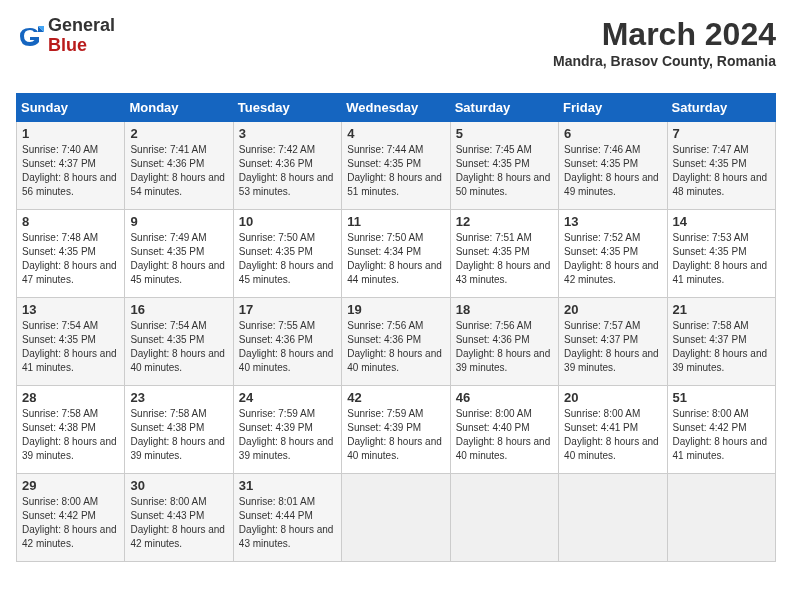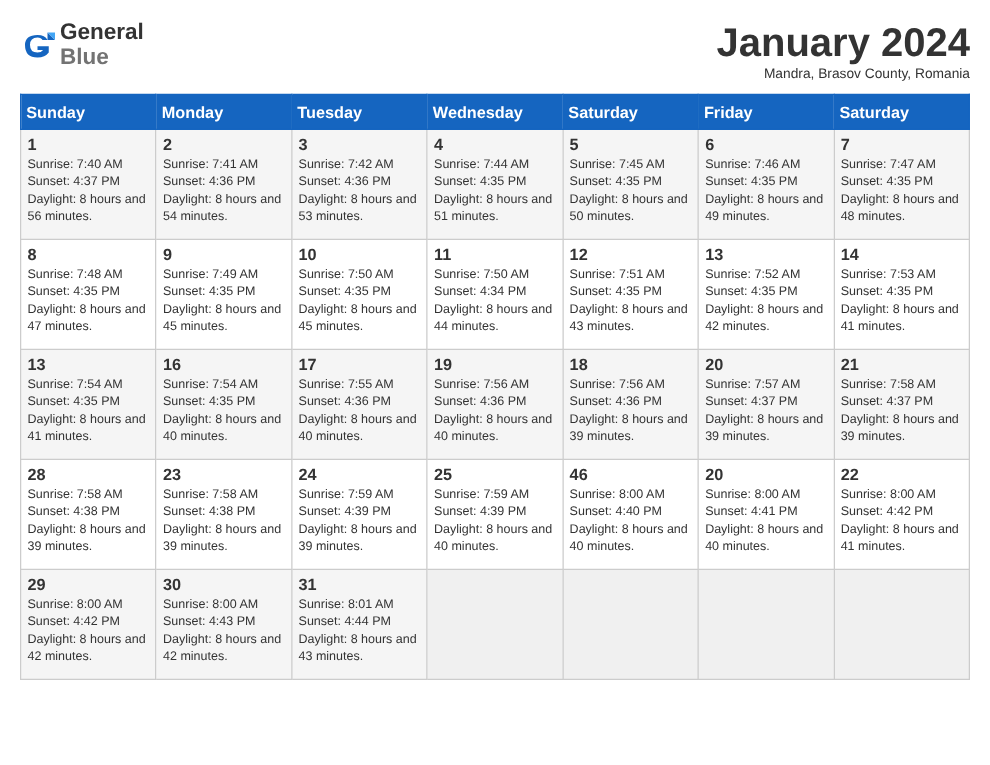"General" .header { margin-bottom: 10px -> 24px }
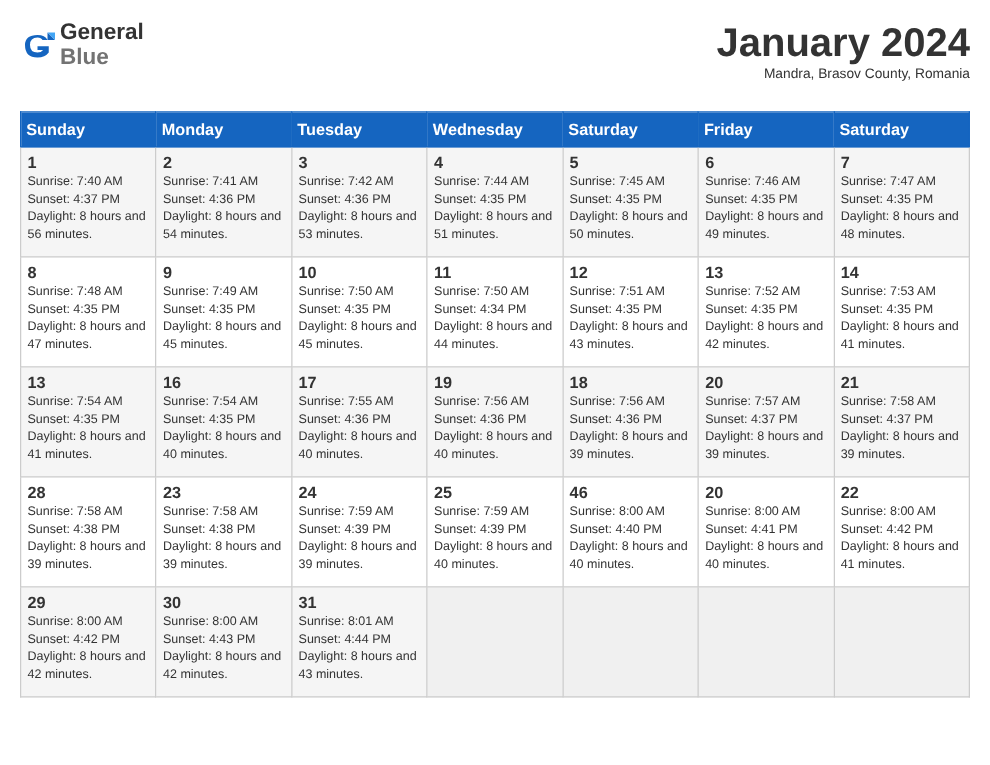"Blue" .logo-text span.blue { color: #737373 -> #b91c1c }
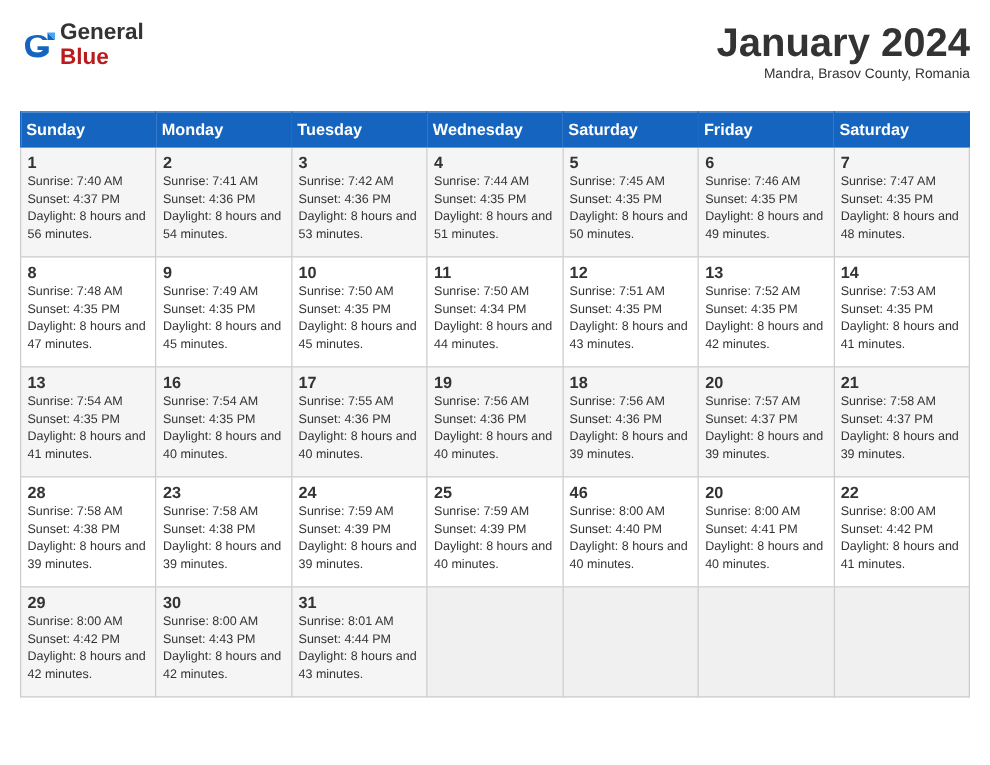"January 2024" div.month-year { text: January -> March }
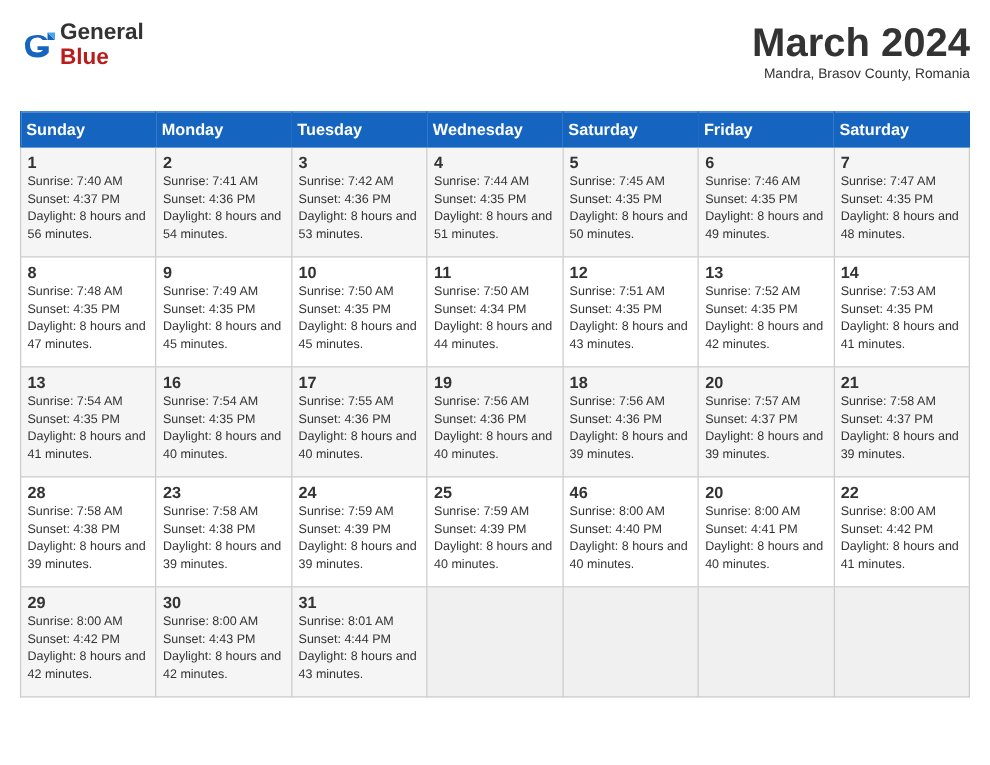"Mandra, Brasov County, Romania" .location { font-size: 11px -> 14px; font-weight: none -> bold }
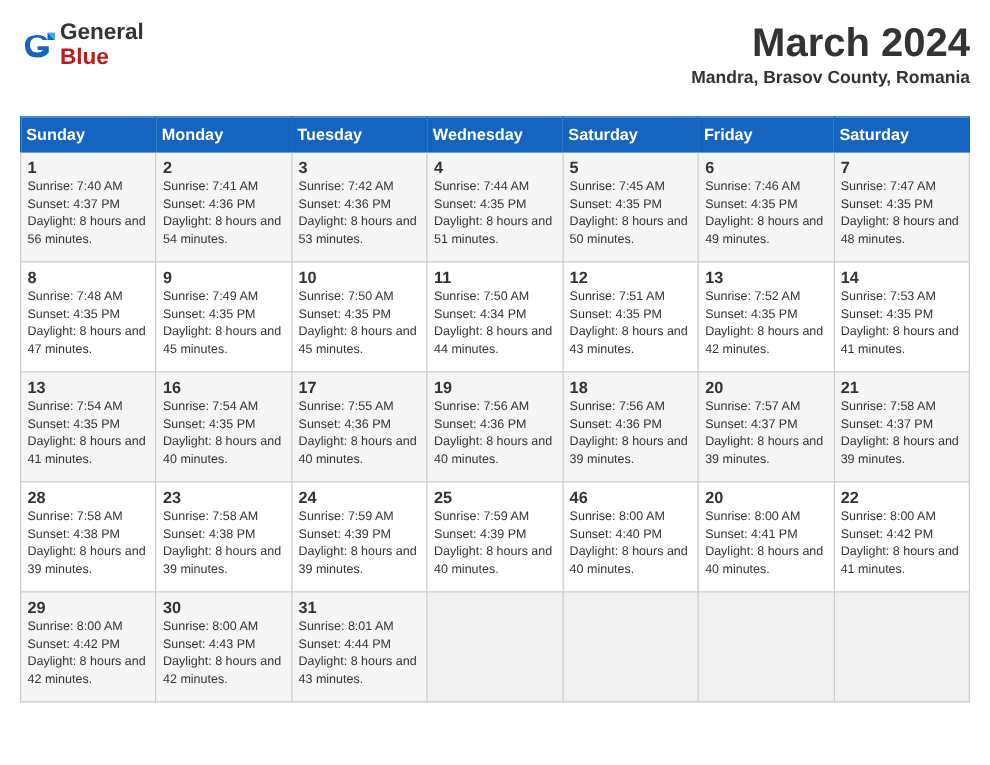"25" span.day-num { text: 25 -> 42 }
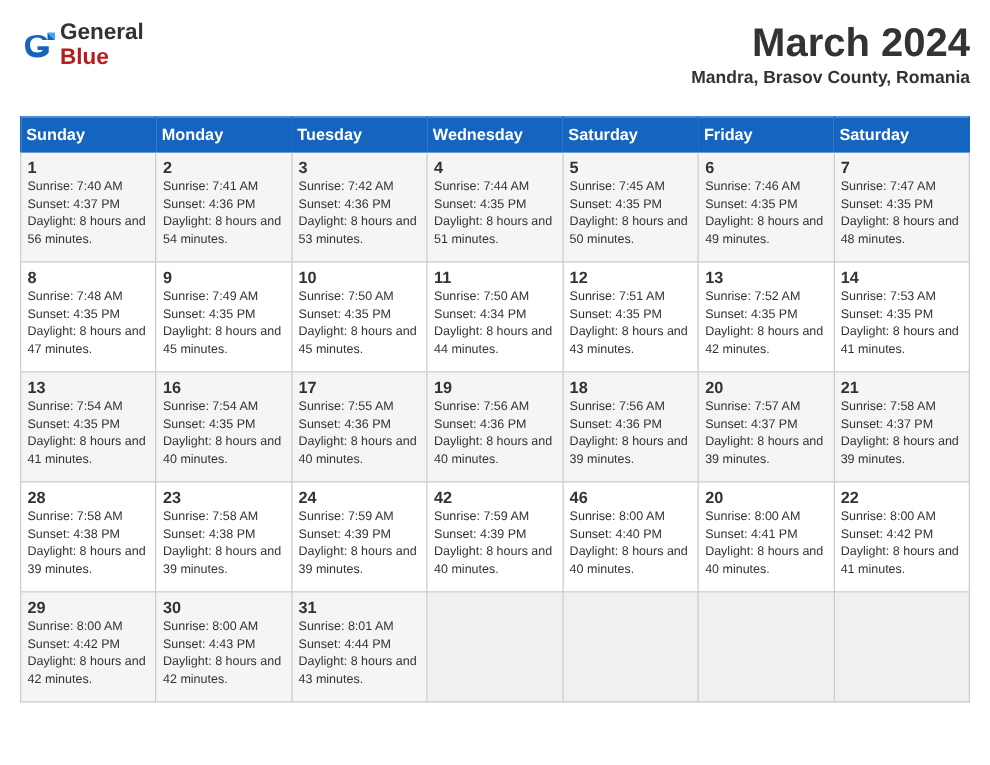"22" span.day-num { text: 22 -> 51 }
